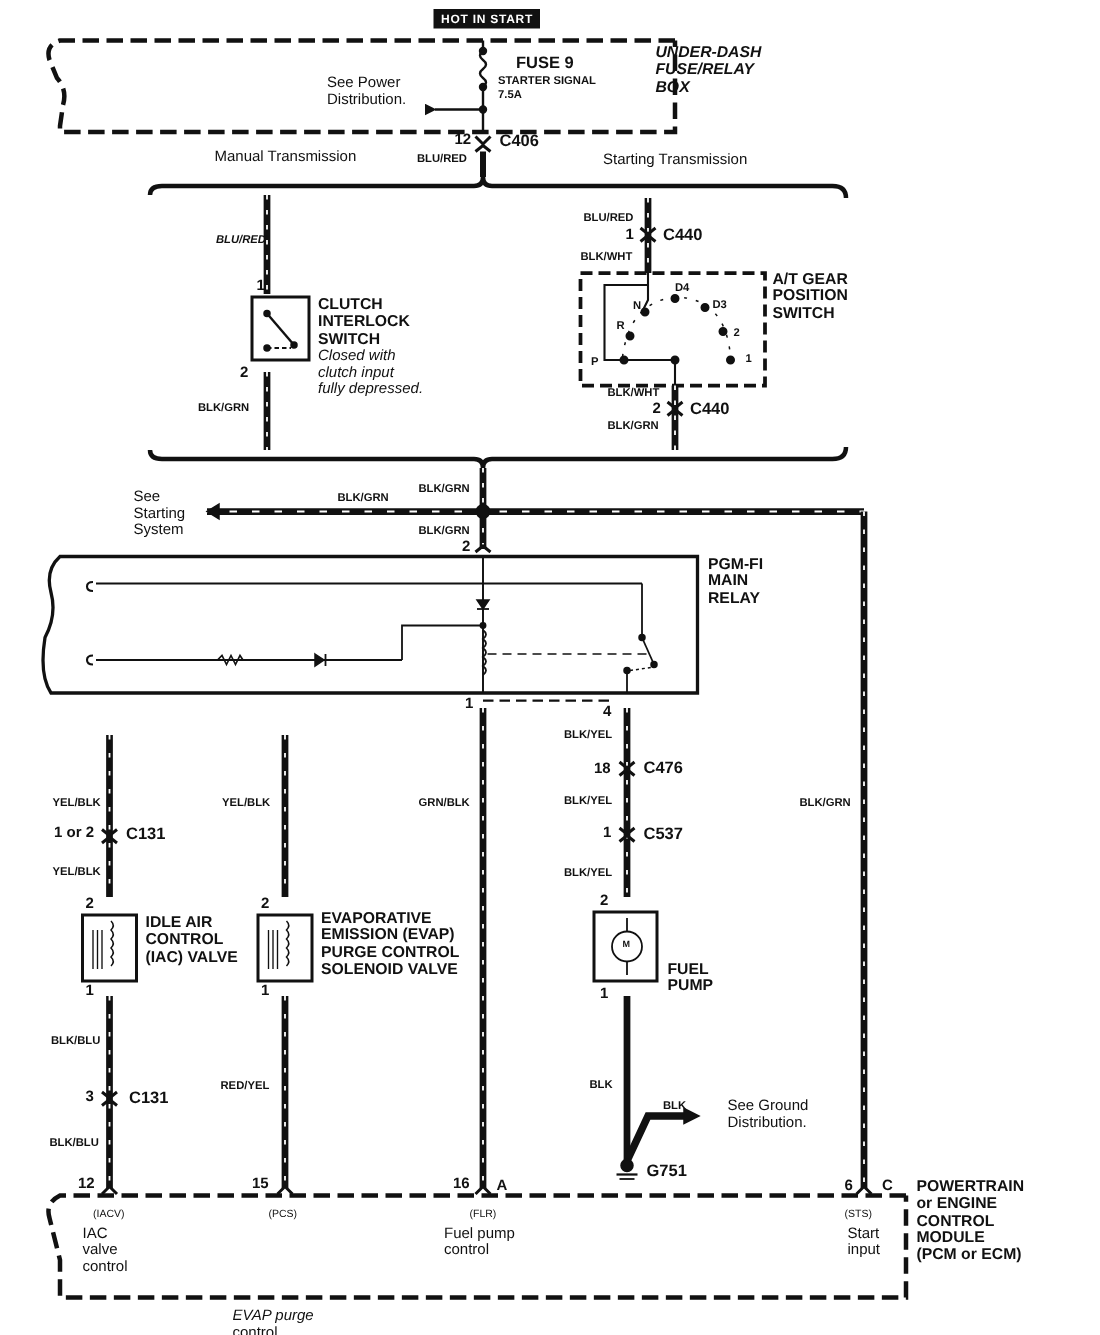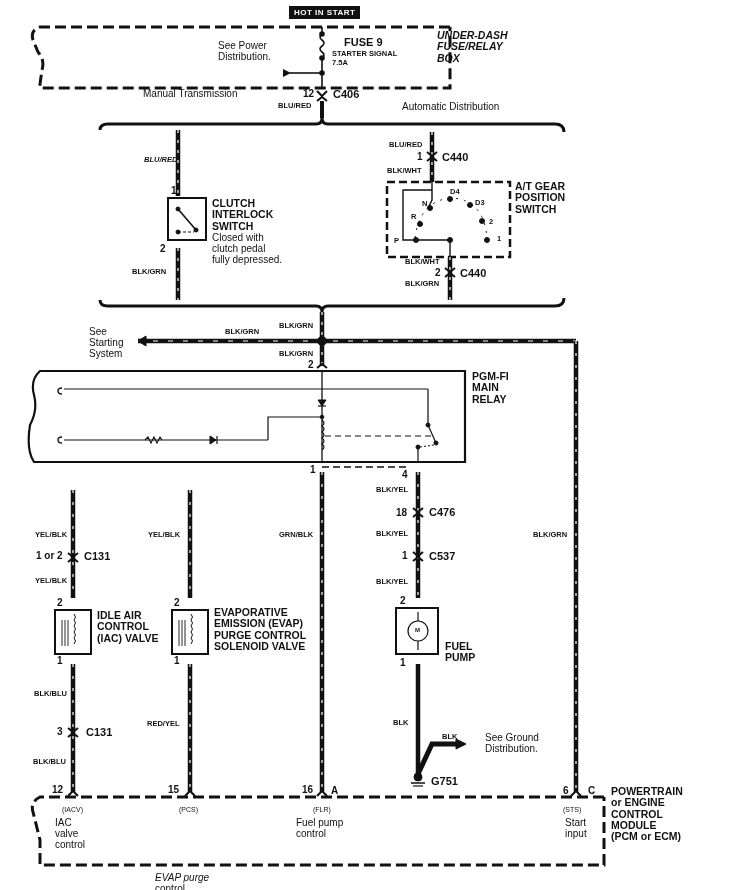"See Power" div.lbl { top: 40px -> 50px }
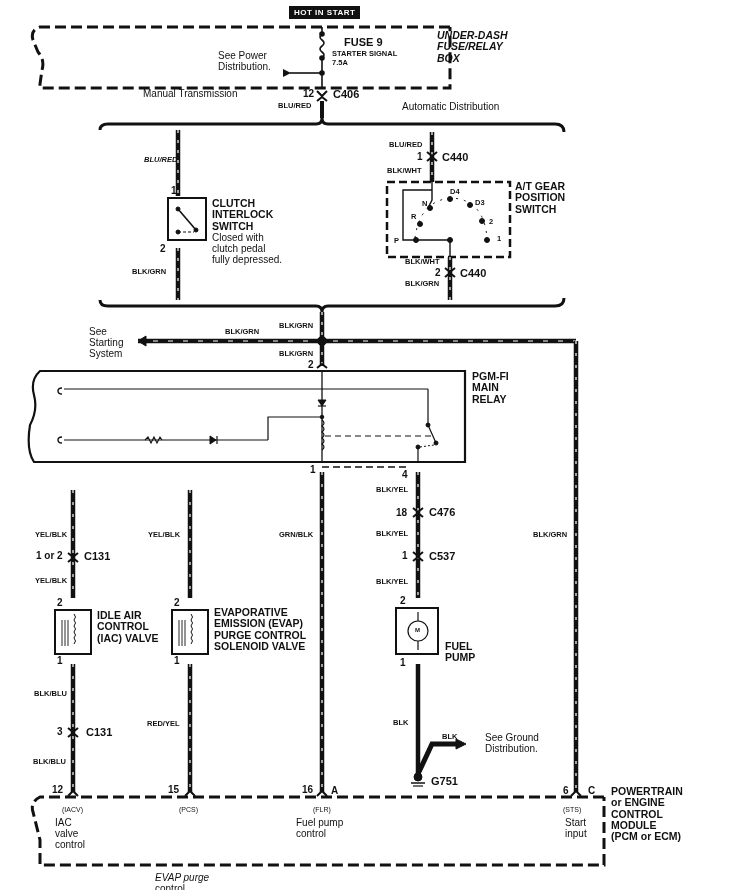"Manual Transmission" div.lbl { top: 88px -> 99px }
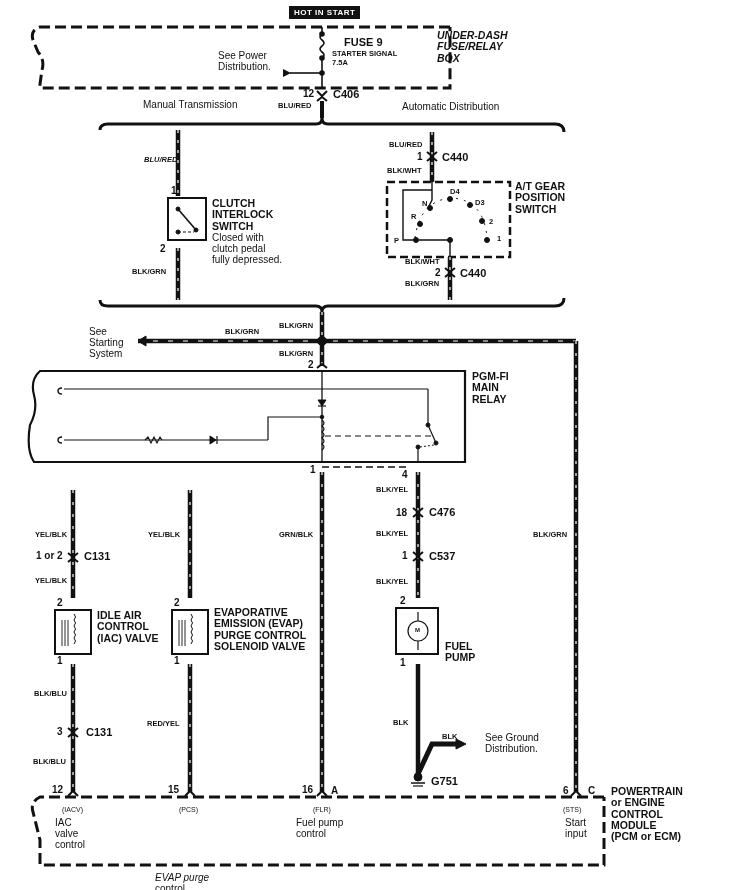"Automatic Distribution" div.lbl { text: Automatic Distribution -> Starting Transmission }
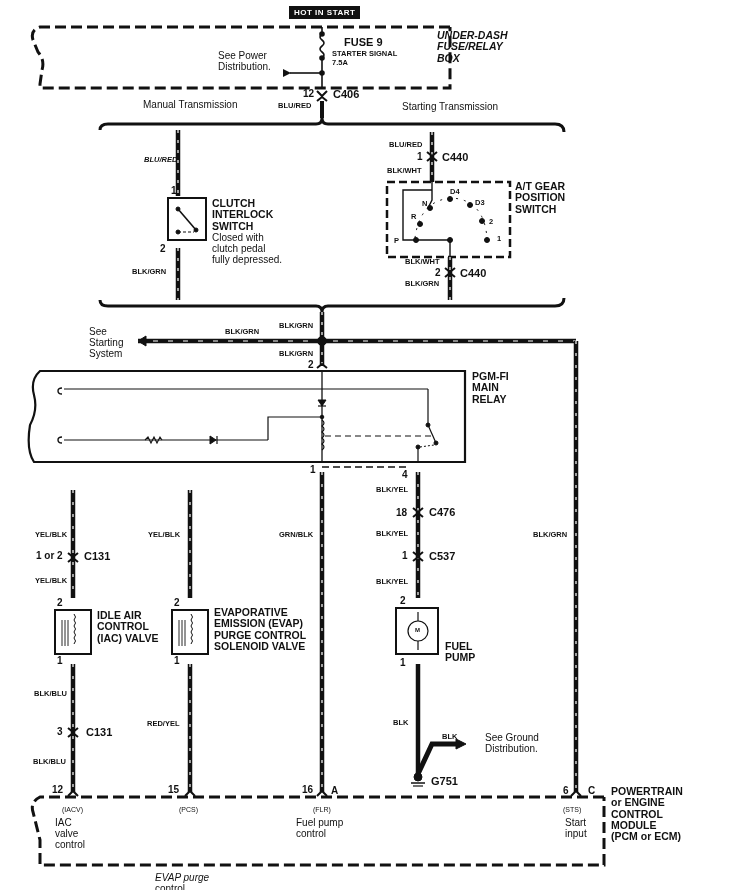"Closed with" div.lbl { font-style: none -> italic }
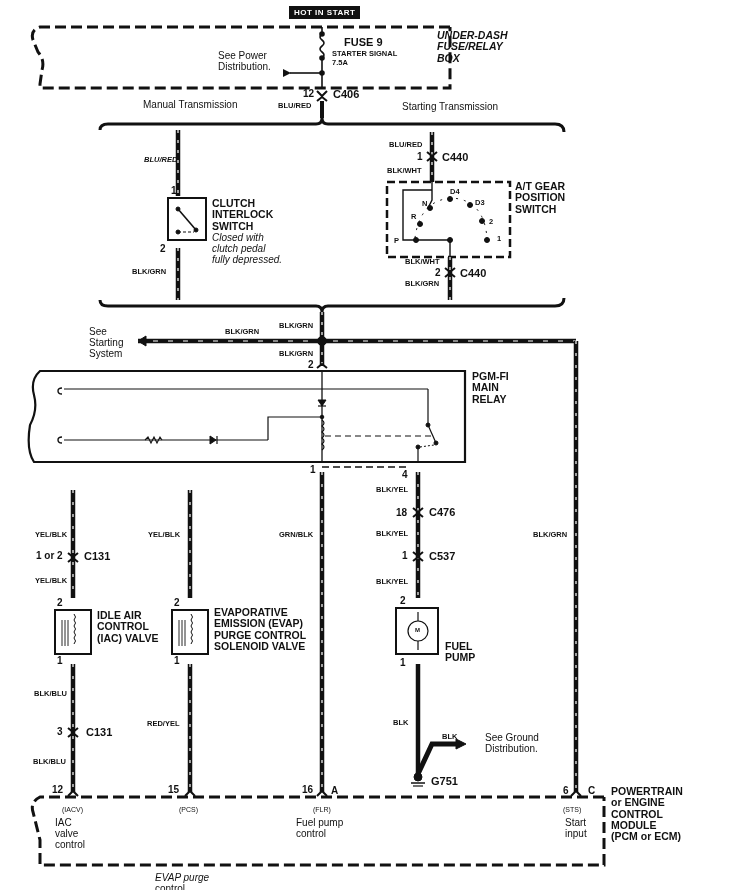"clutch pedal" div { text: pedal -> input }
